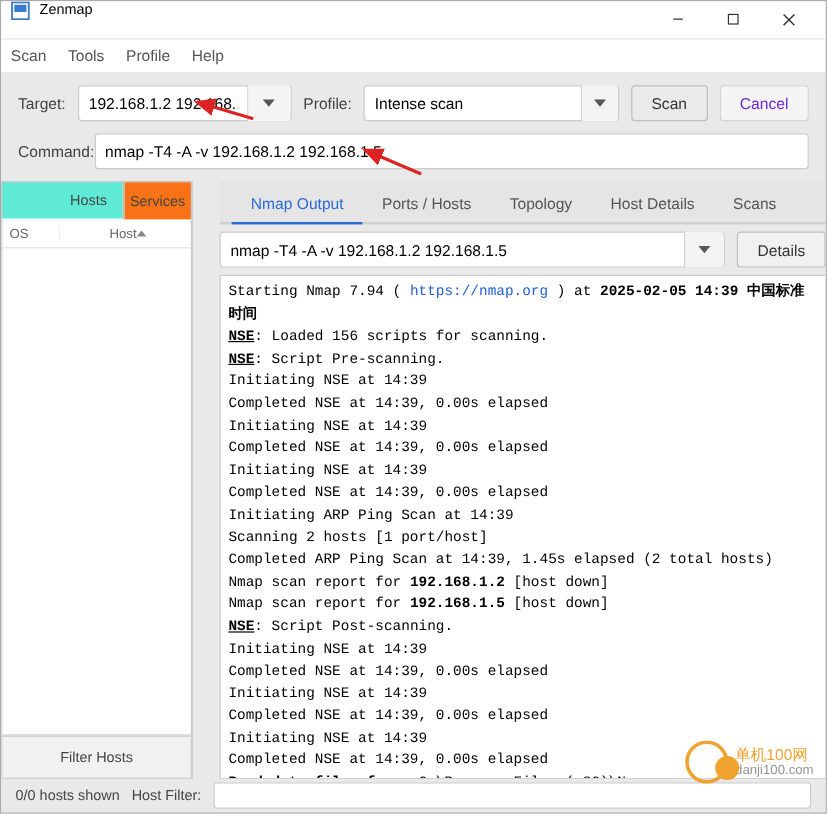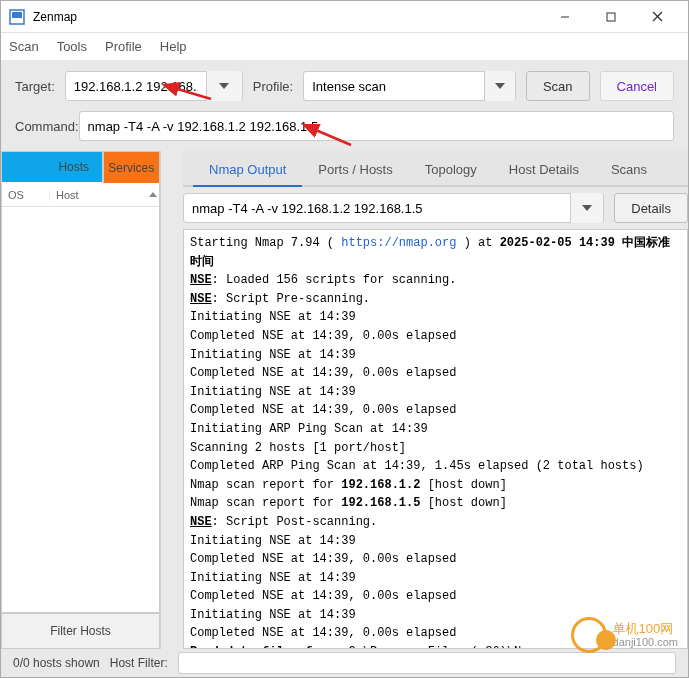"Zenmap" .titlebar { align-items: center -> flex-start }
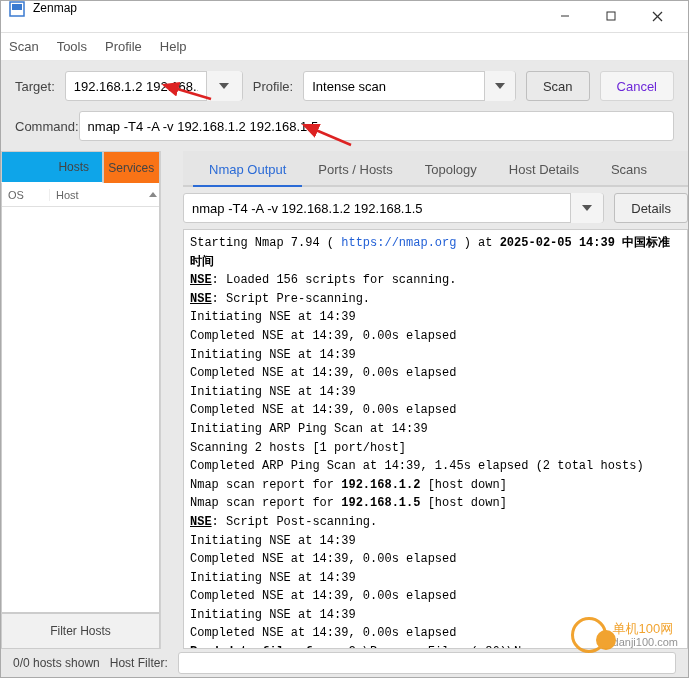"Hosts" .sidetab.active { background: #0ea5e9 -> #5eead4 }
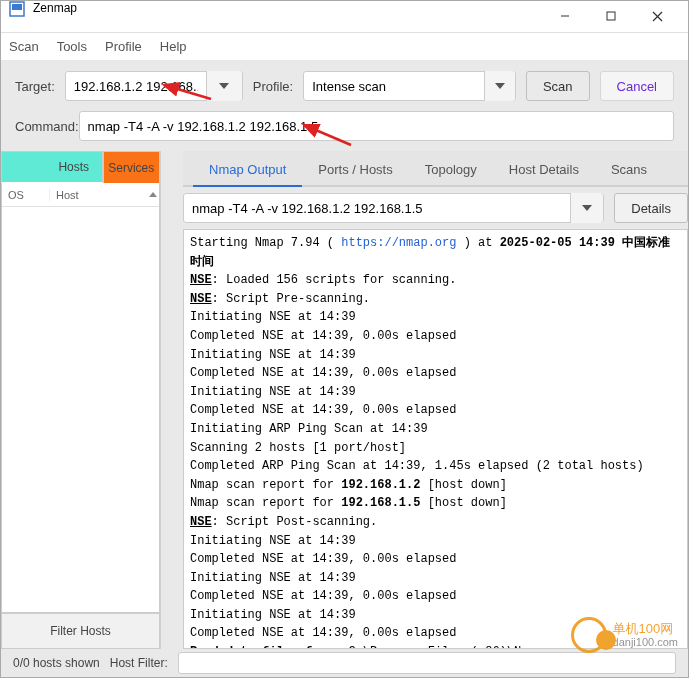"Host" .hostlist .hdr .c2 { justify-content: space-between -> center }
